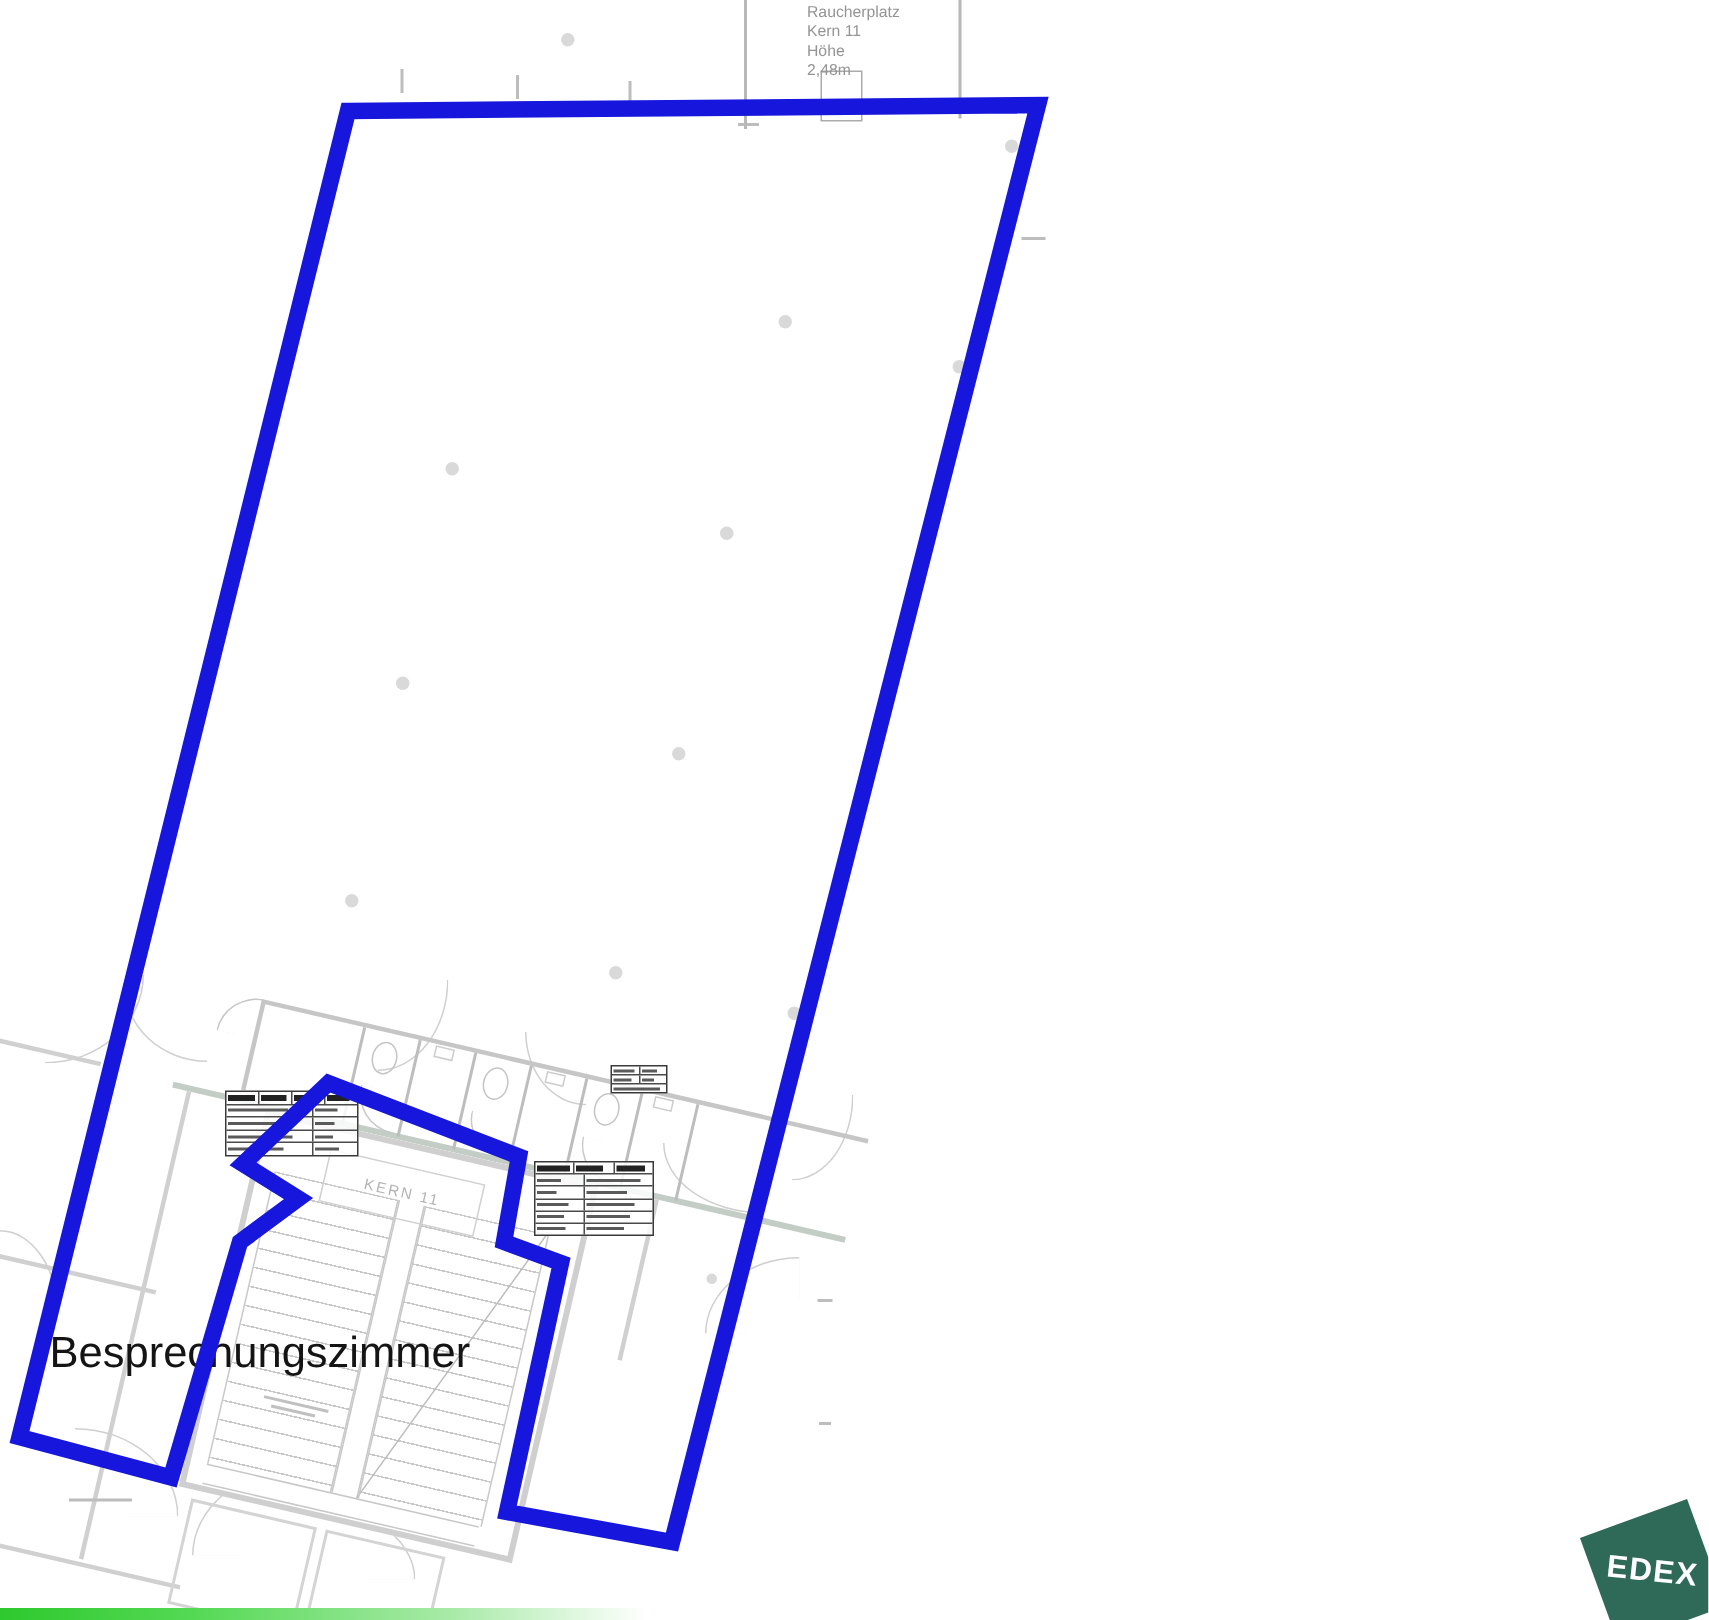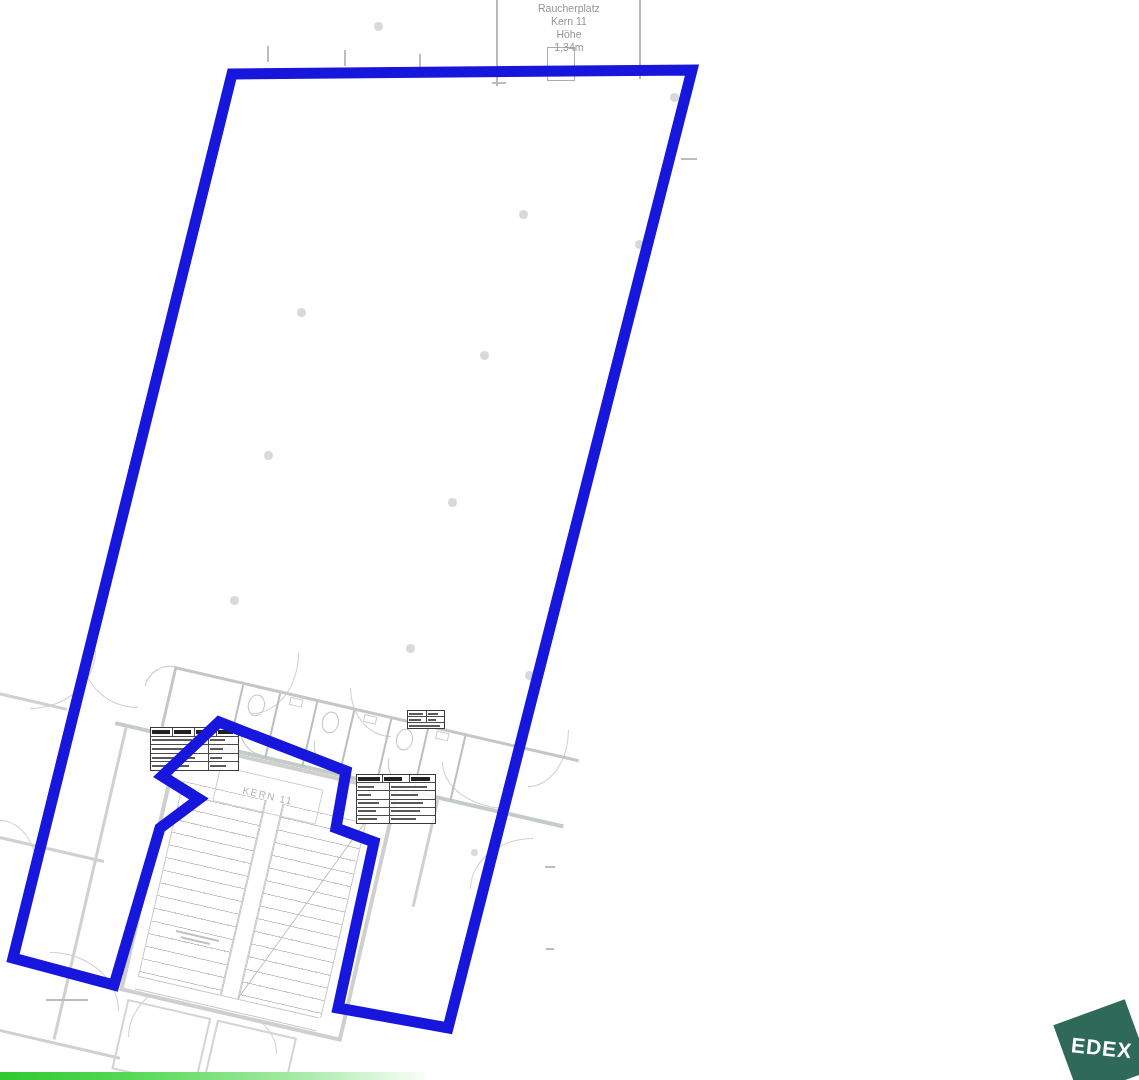"Raucherplatz" #raucher-note { text-align: center -> none }
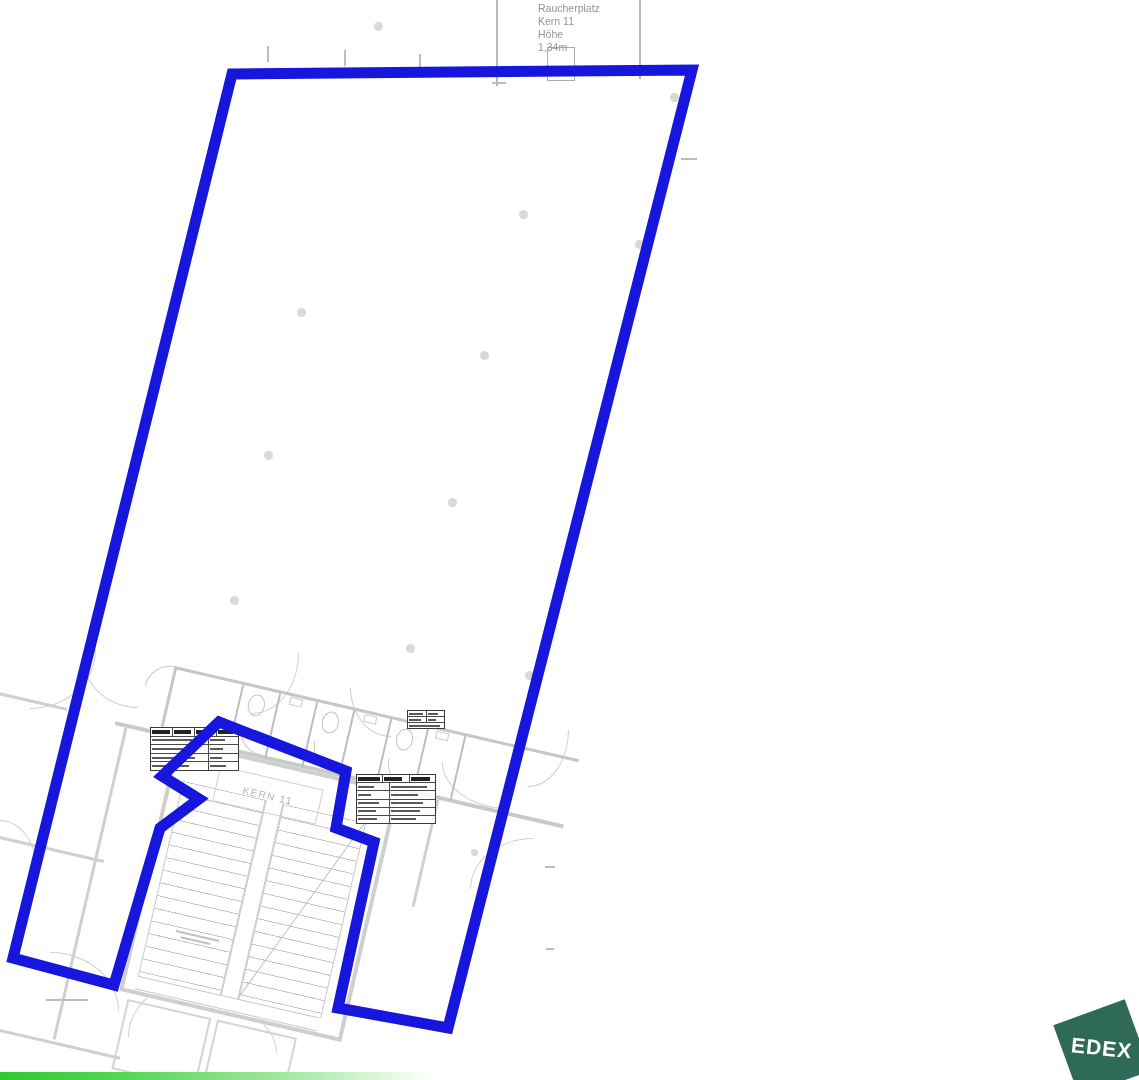"1,34m" div { text: 1,34m -> 2,48m }
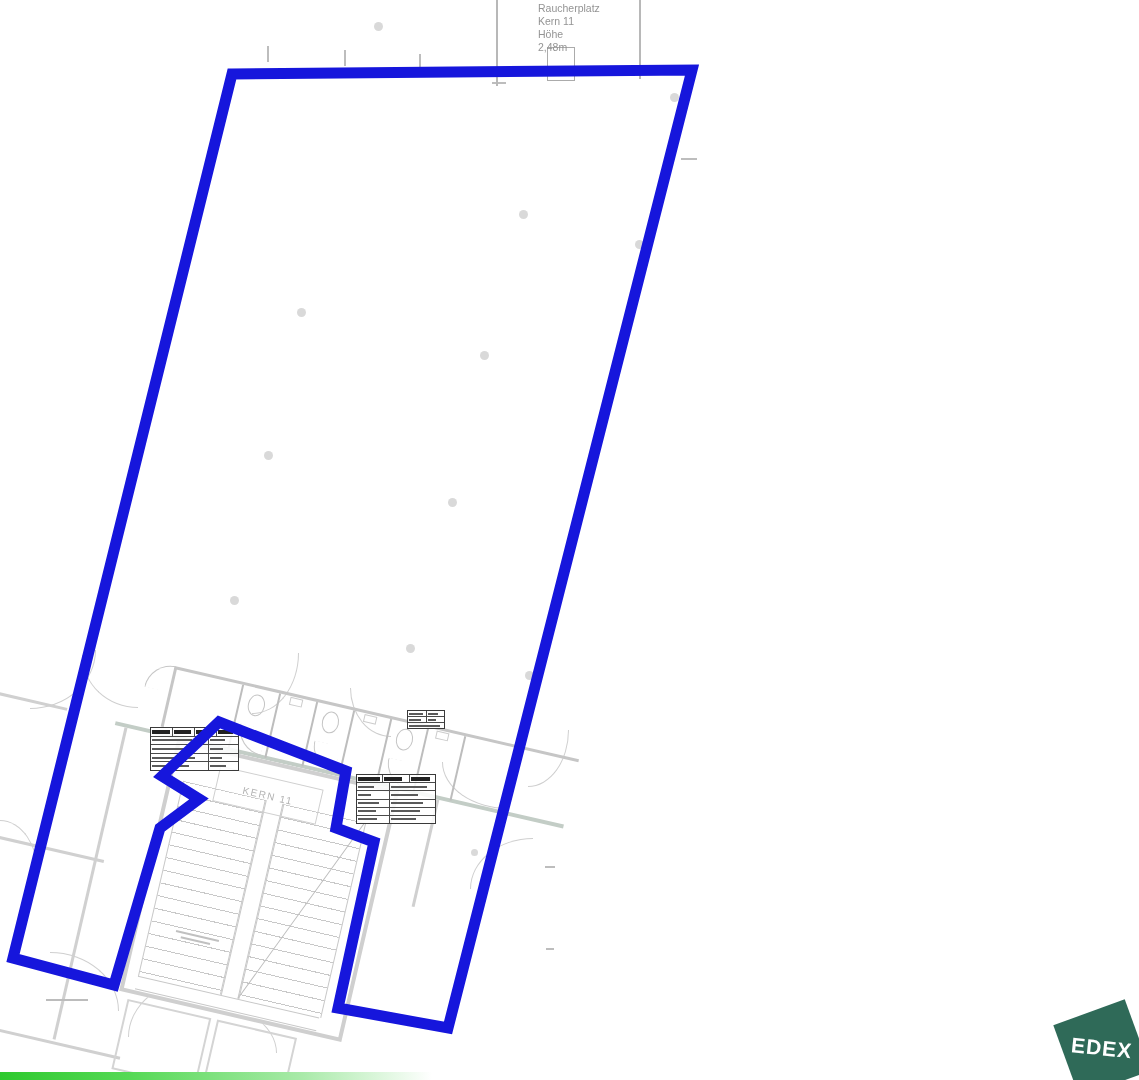"Besprechungszimmer" div { html: none -> <div>Besprechungszimmer</div> }
